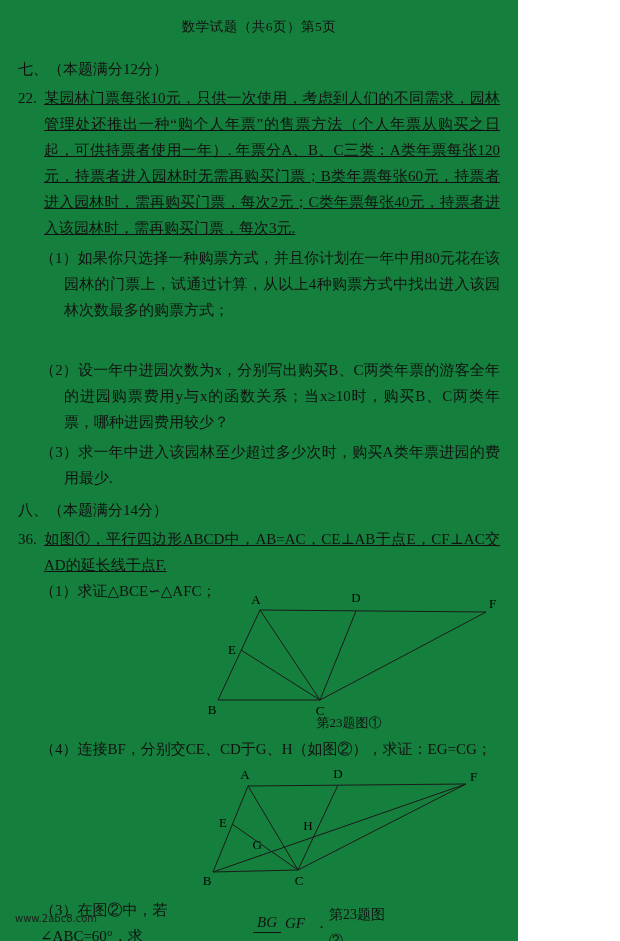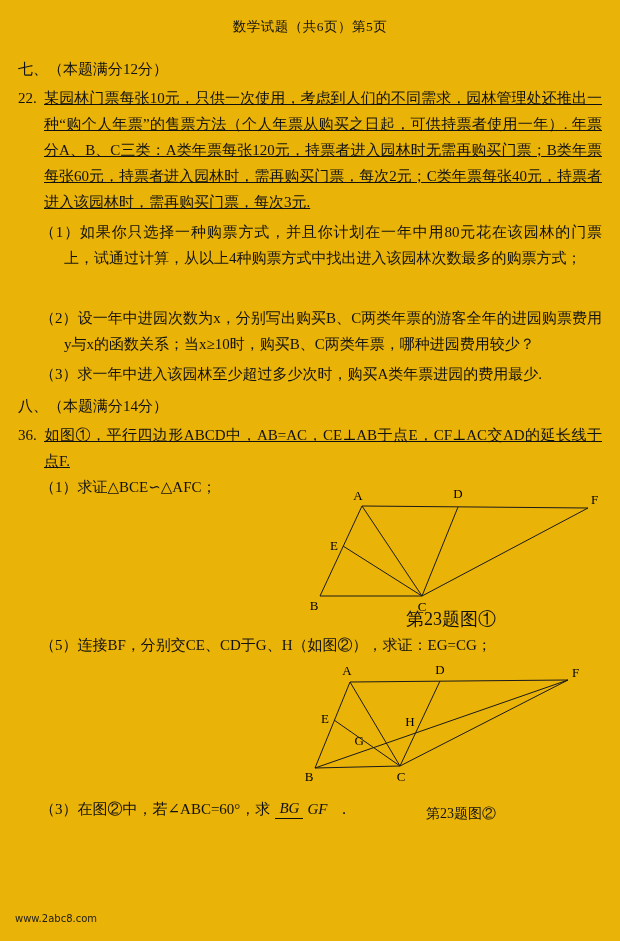"数学试题（共6页）第5页" .page { background: #eab308 -> #15803d; width: 620px -> 518px }
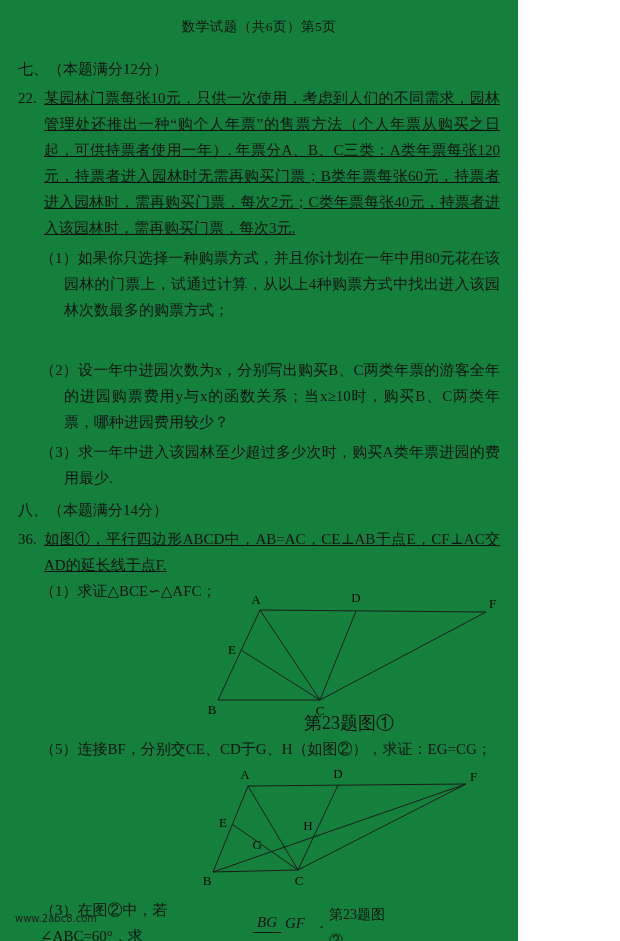"第23题图①" .caption { font-size: 18px -> 13px }
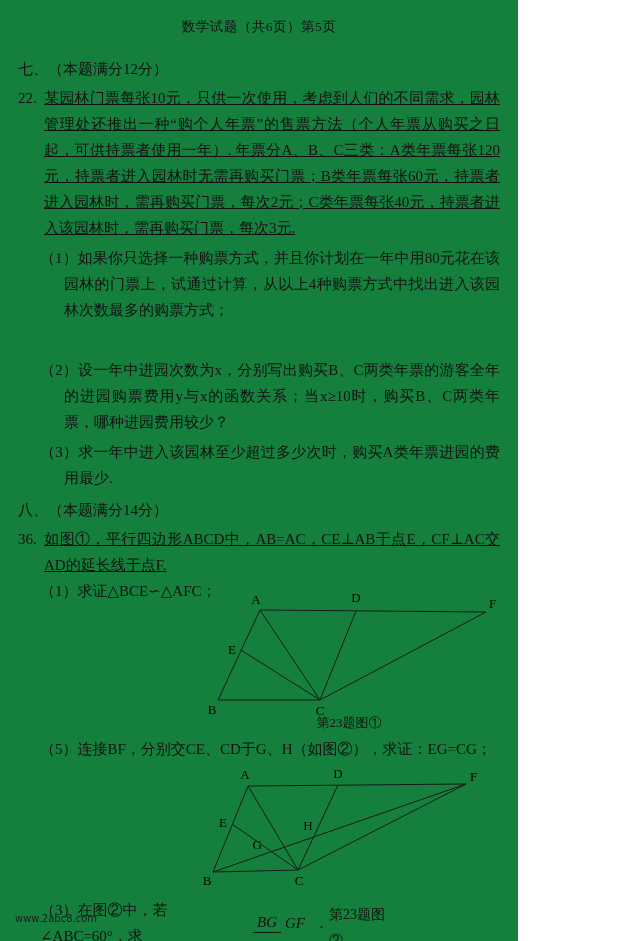"（5）连接BF，分别交CE、CD于G、H（如图②），求证：EG=CG；" p.part { text: 5 -> 4 }
